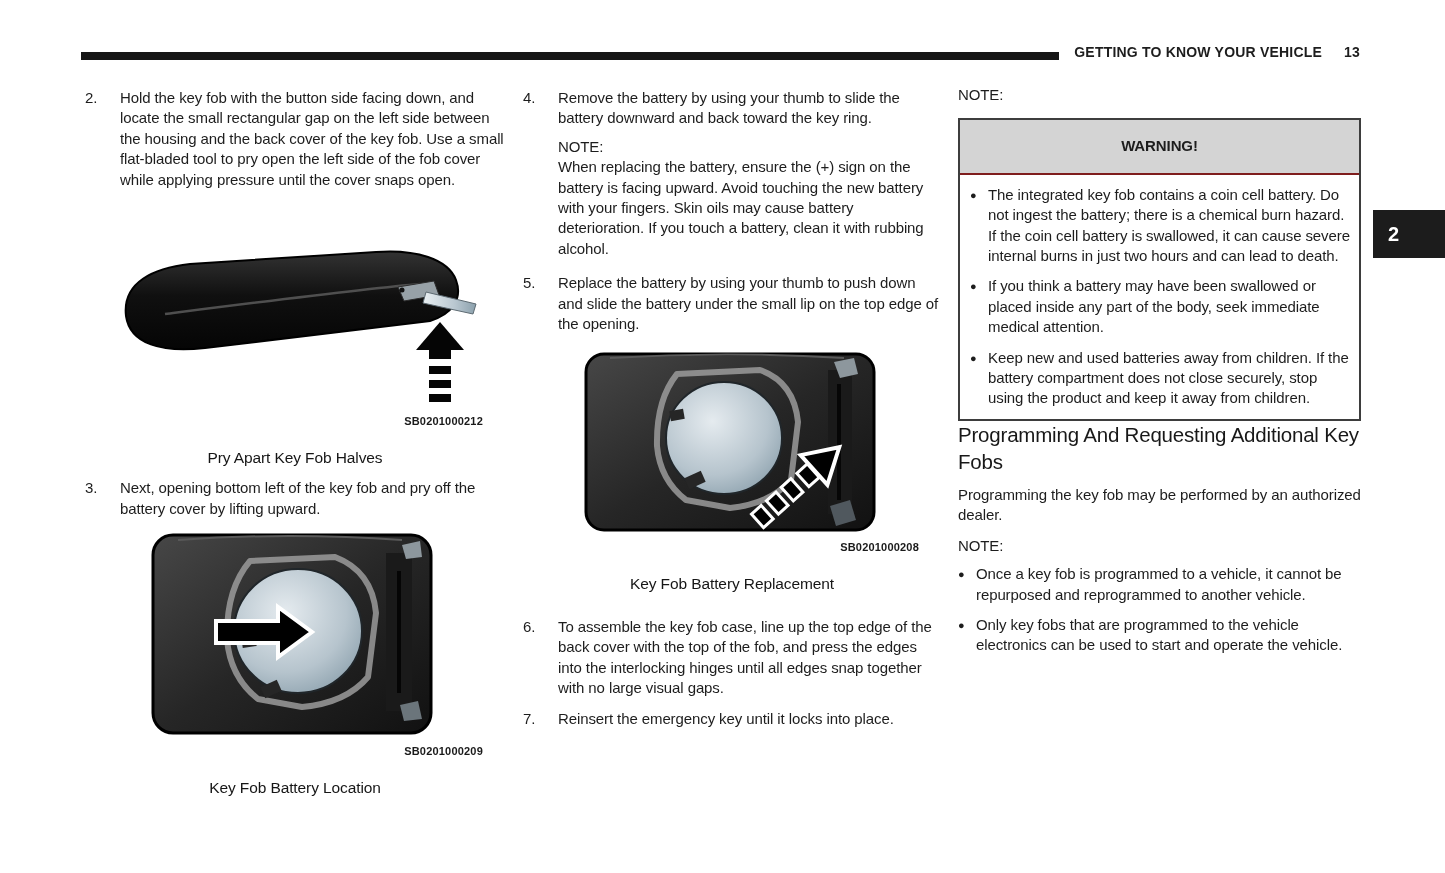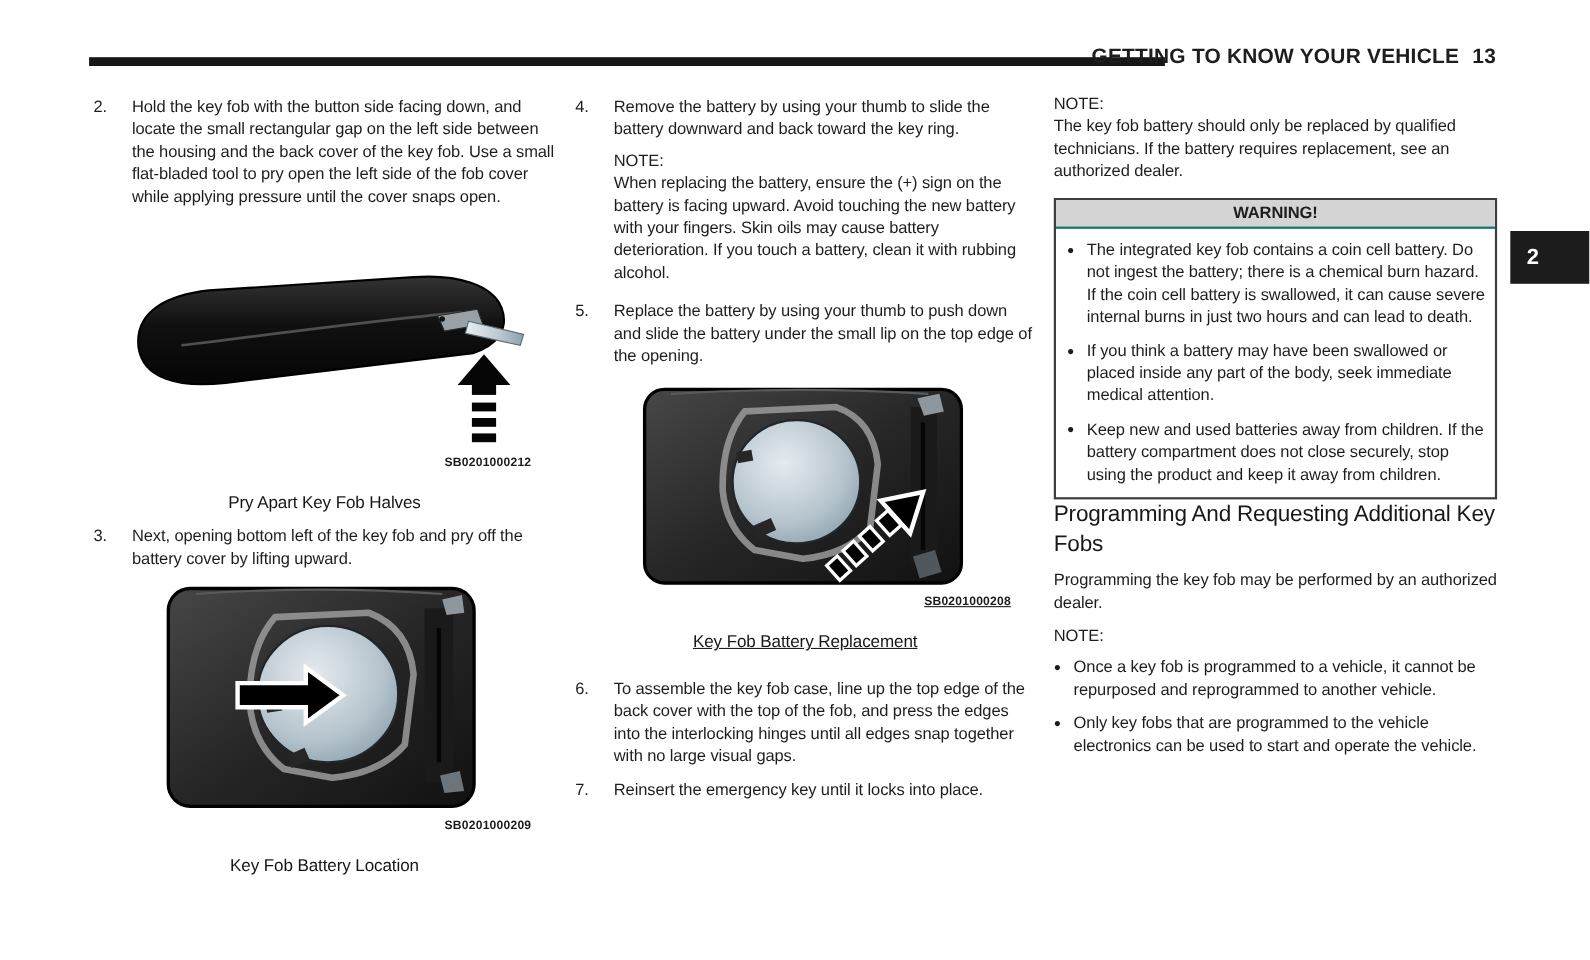"GETTING TO KNOW YOUR VEHICLE" .page-header { font-size: 19px -> 14px; gap: 12px -> 22px }
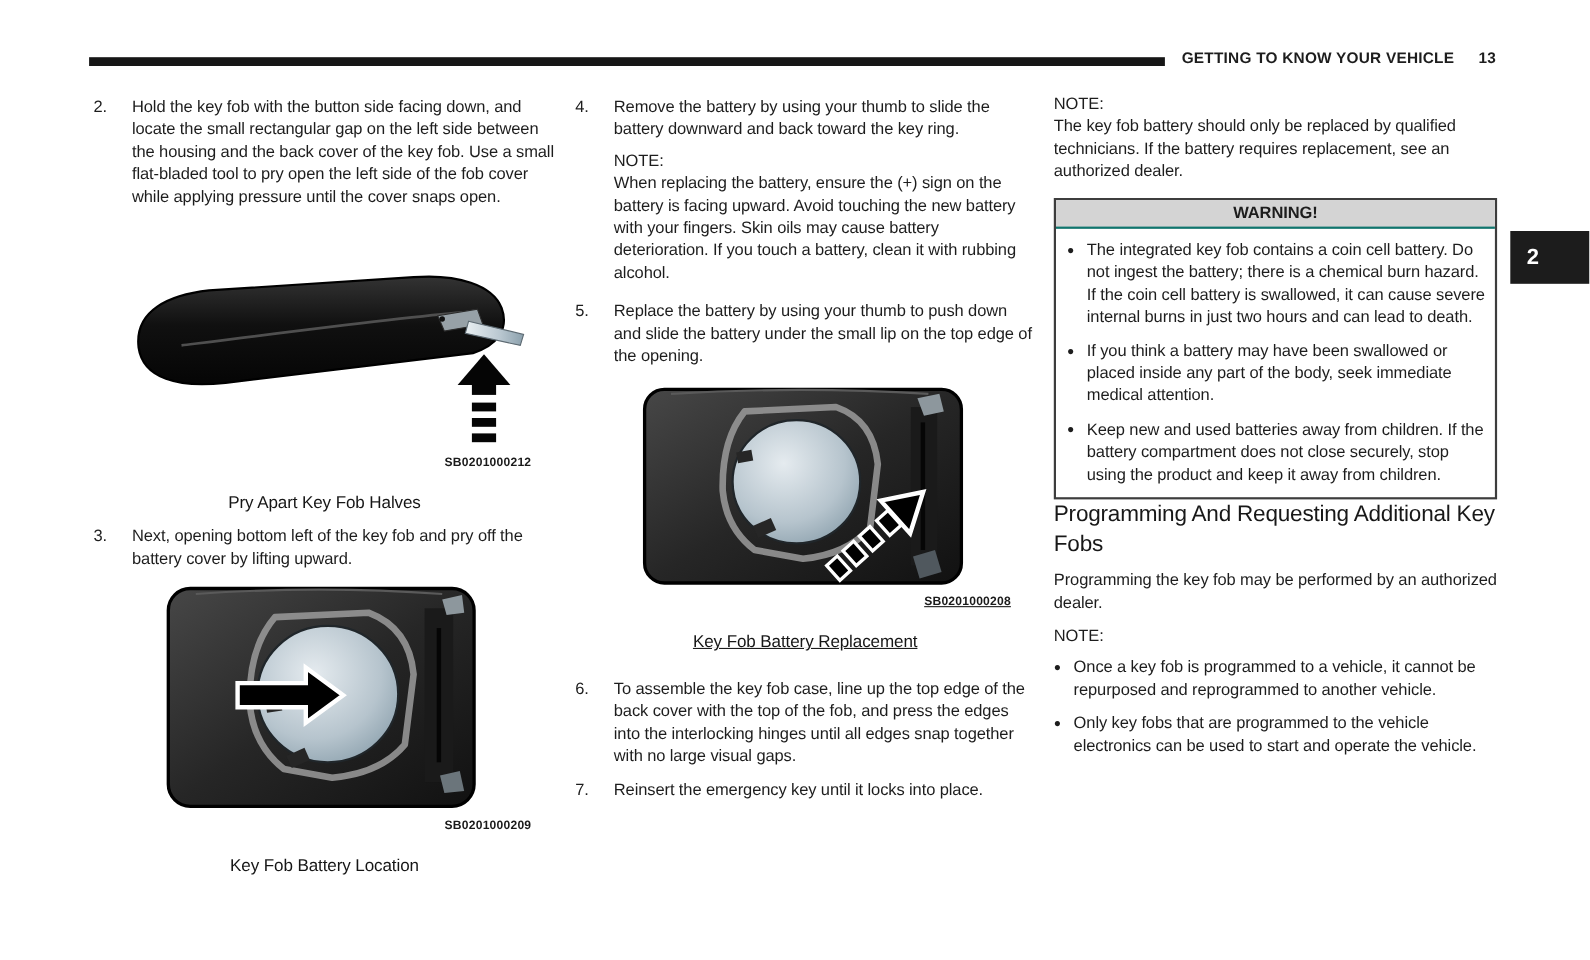"The key fob battery should" div { html: <div>The key fob battery should only be replaced by qualified technicians. If the battery requires replacement, see an authorized dealer.</div> -> none }
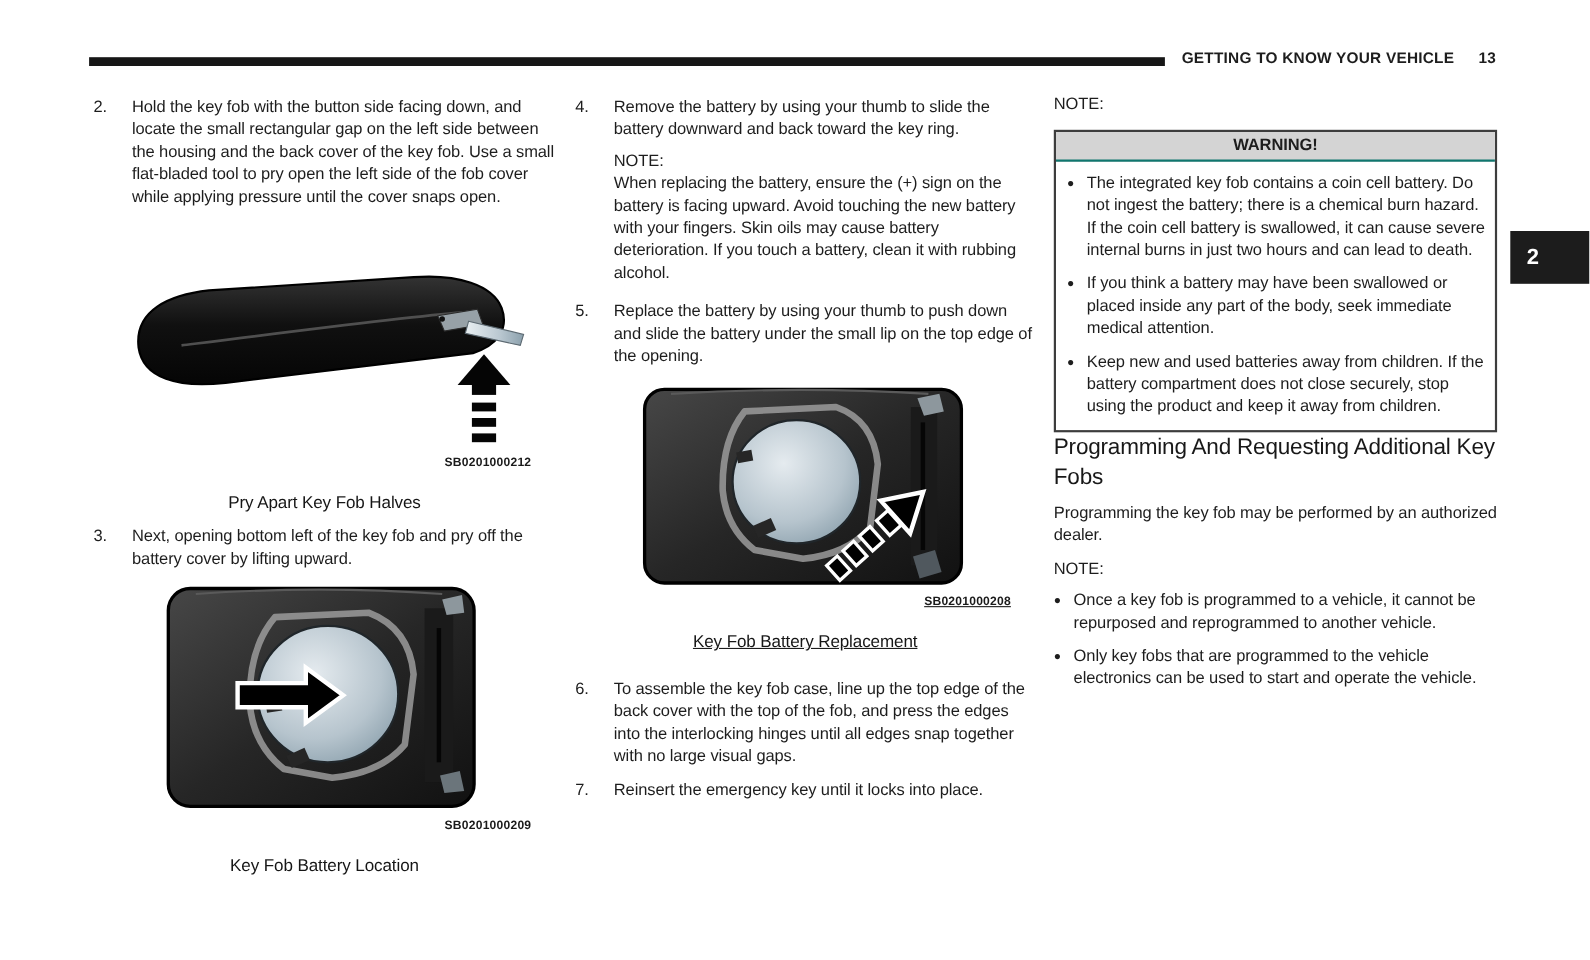"WARNING!" .warning-header { border-bottom: 2px solid #0f766e -> 2px solid #7f1d1d; padding: 2px 0 -> 16px 0 }
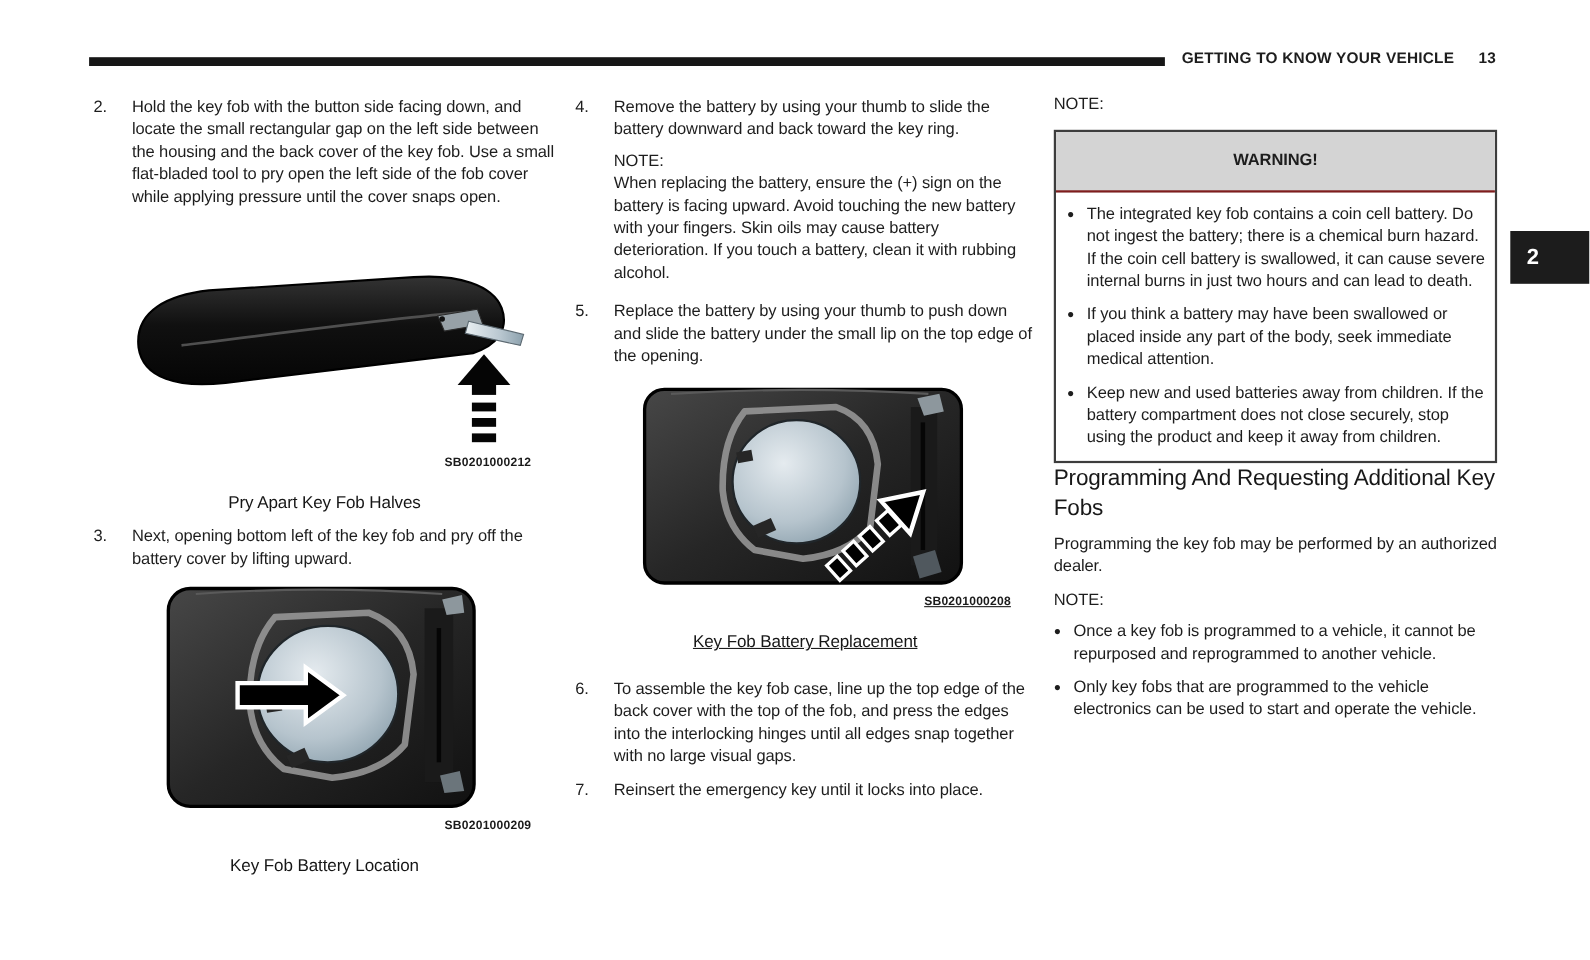"SB0201000208" figure.fig { text-decoration: underline -> none }
